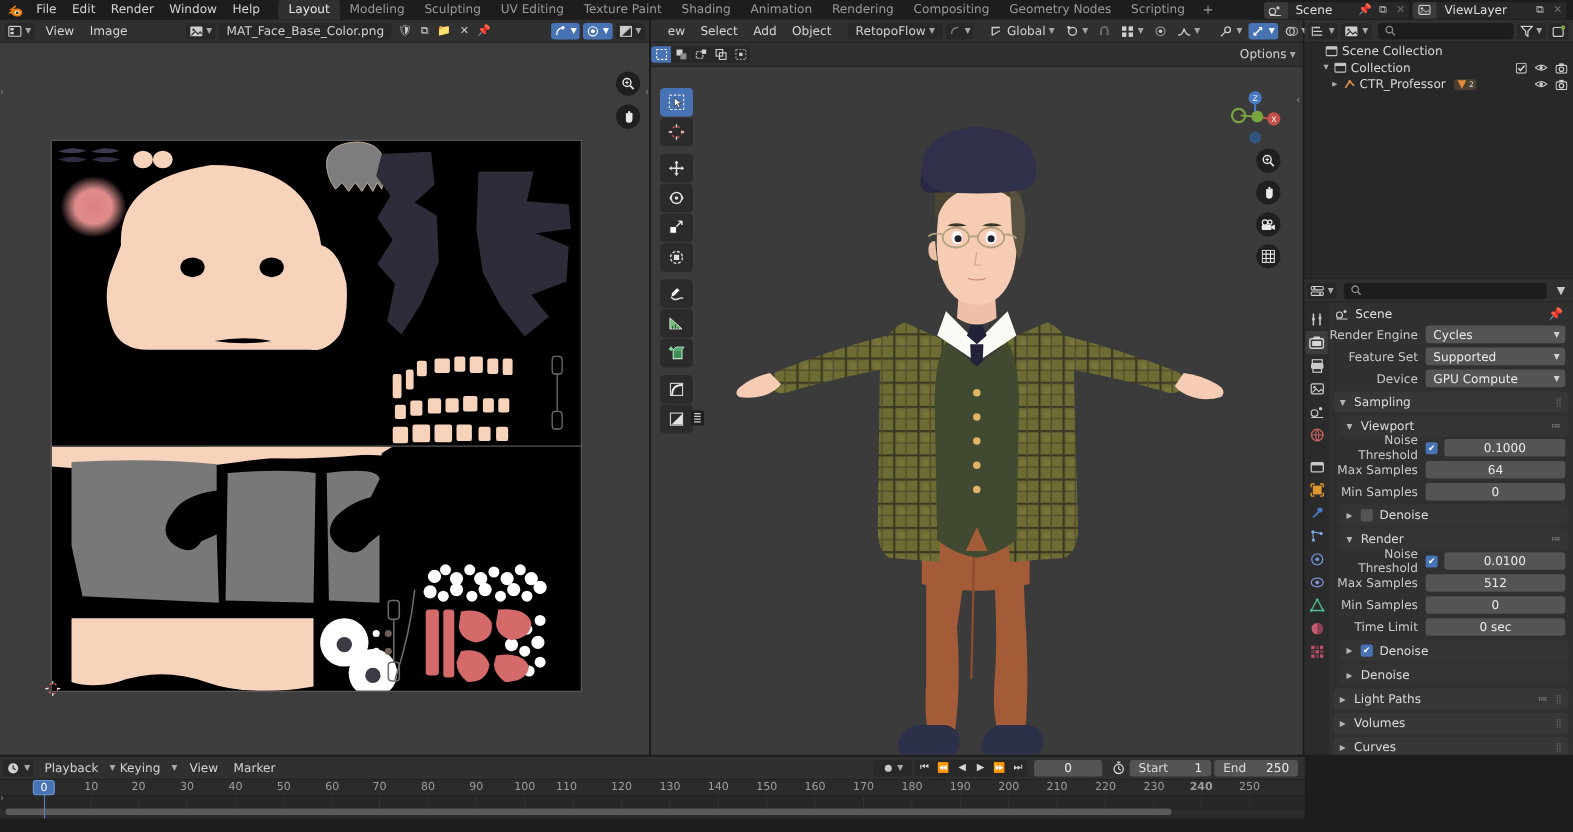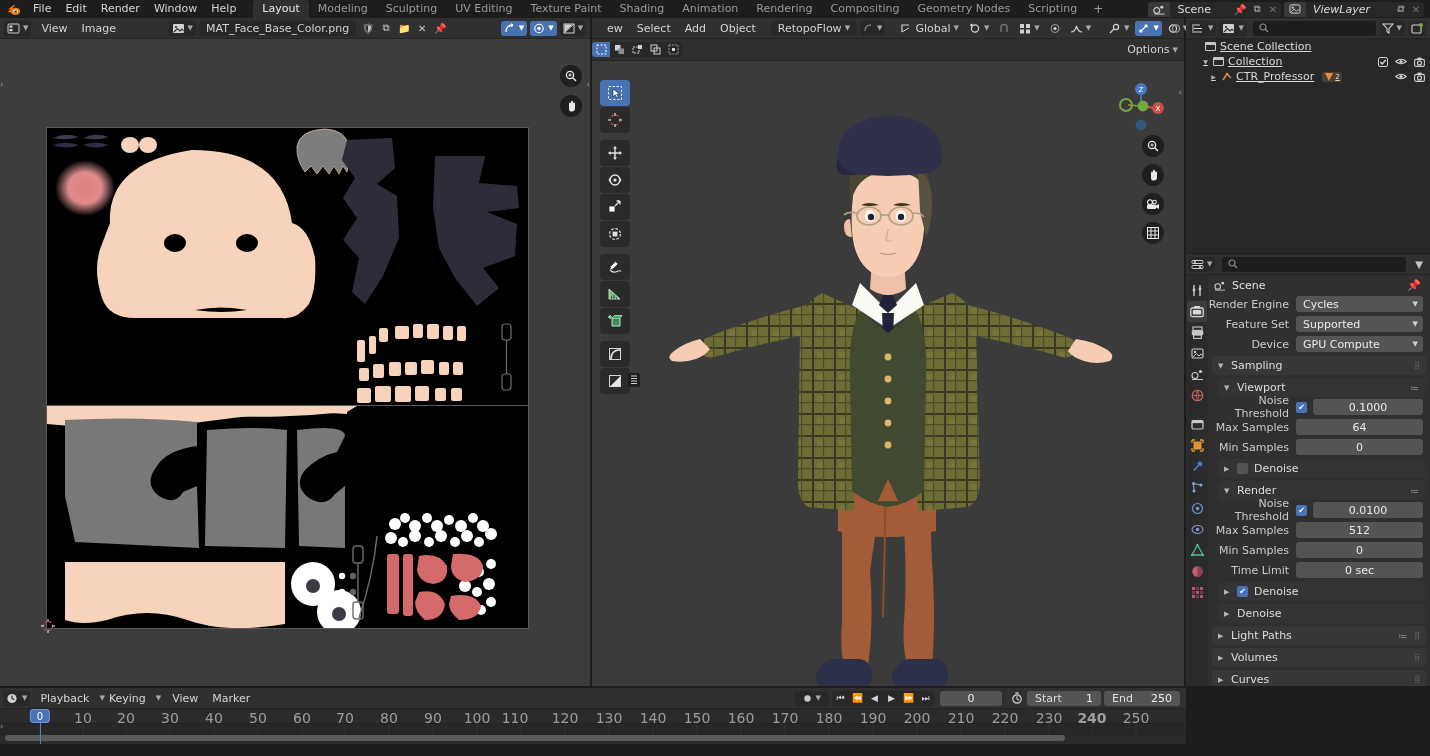"ViewLayer" div.id-block { font-style: italic -> none }
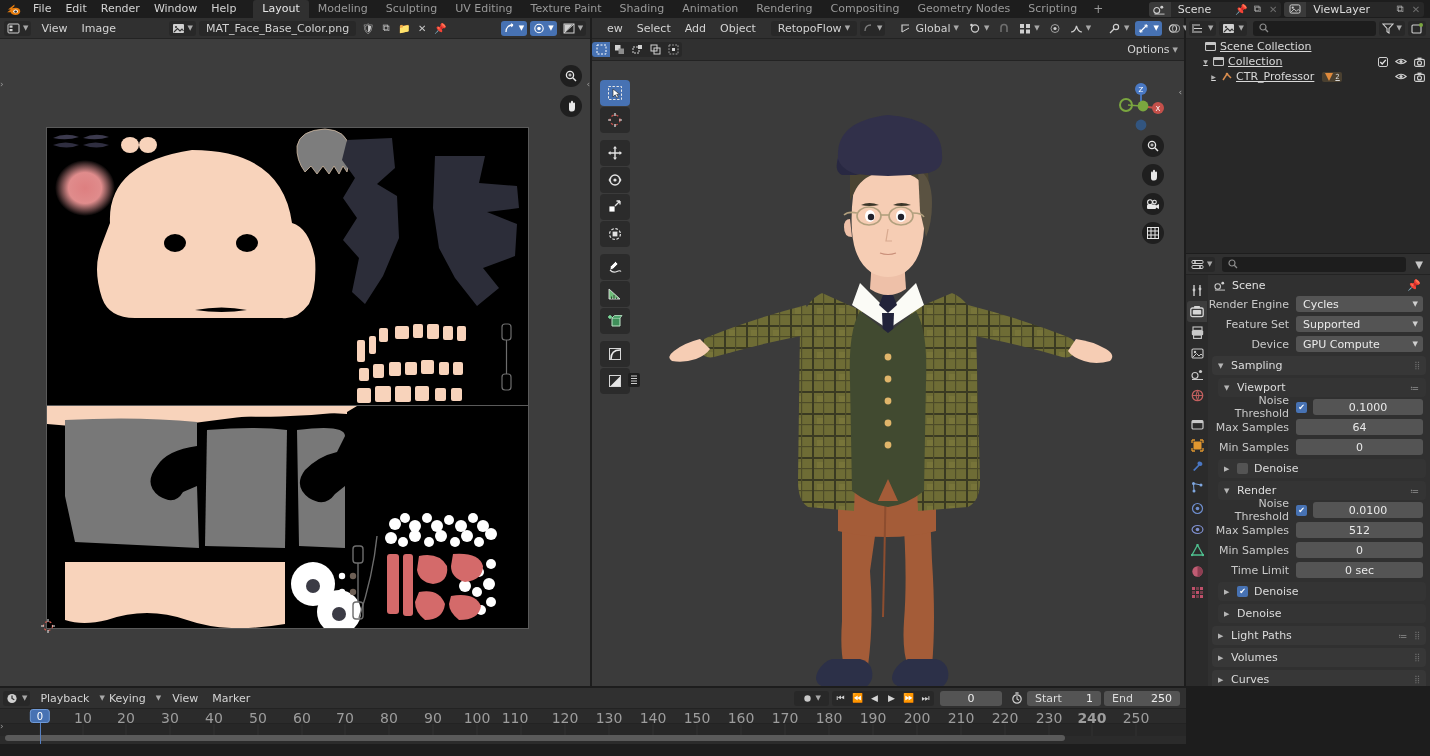"Scene Collection" .ol-row { text-decoration: underline -> none }
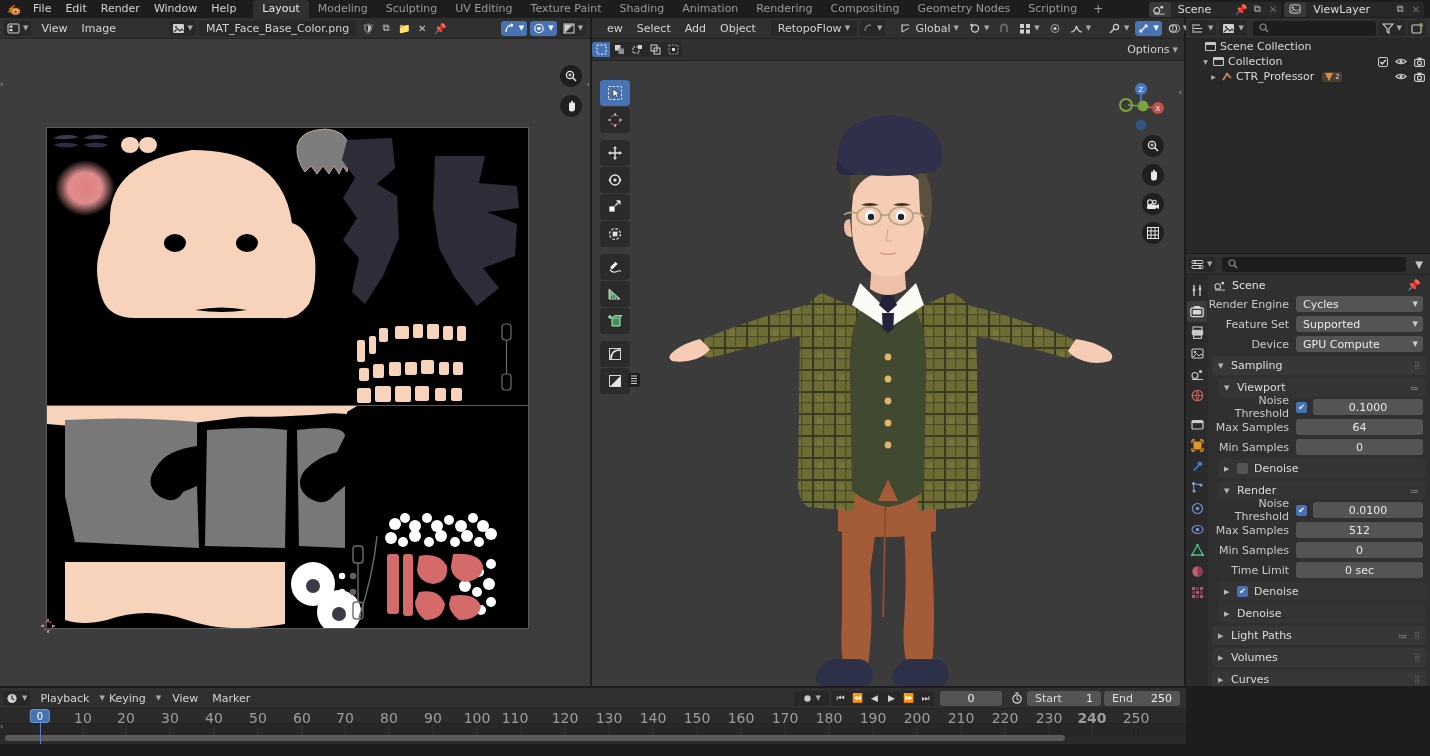"10" .tick { font-size: 14px -> 10px }
